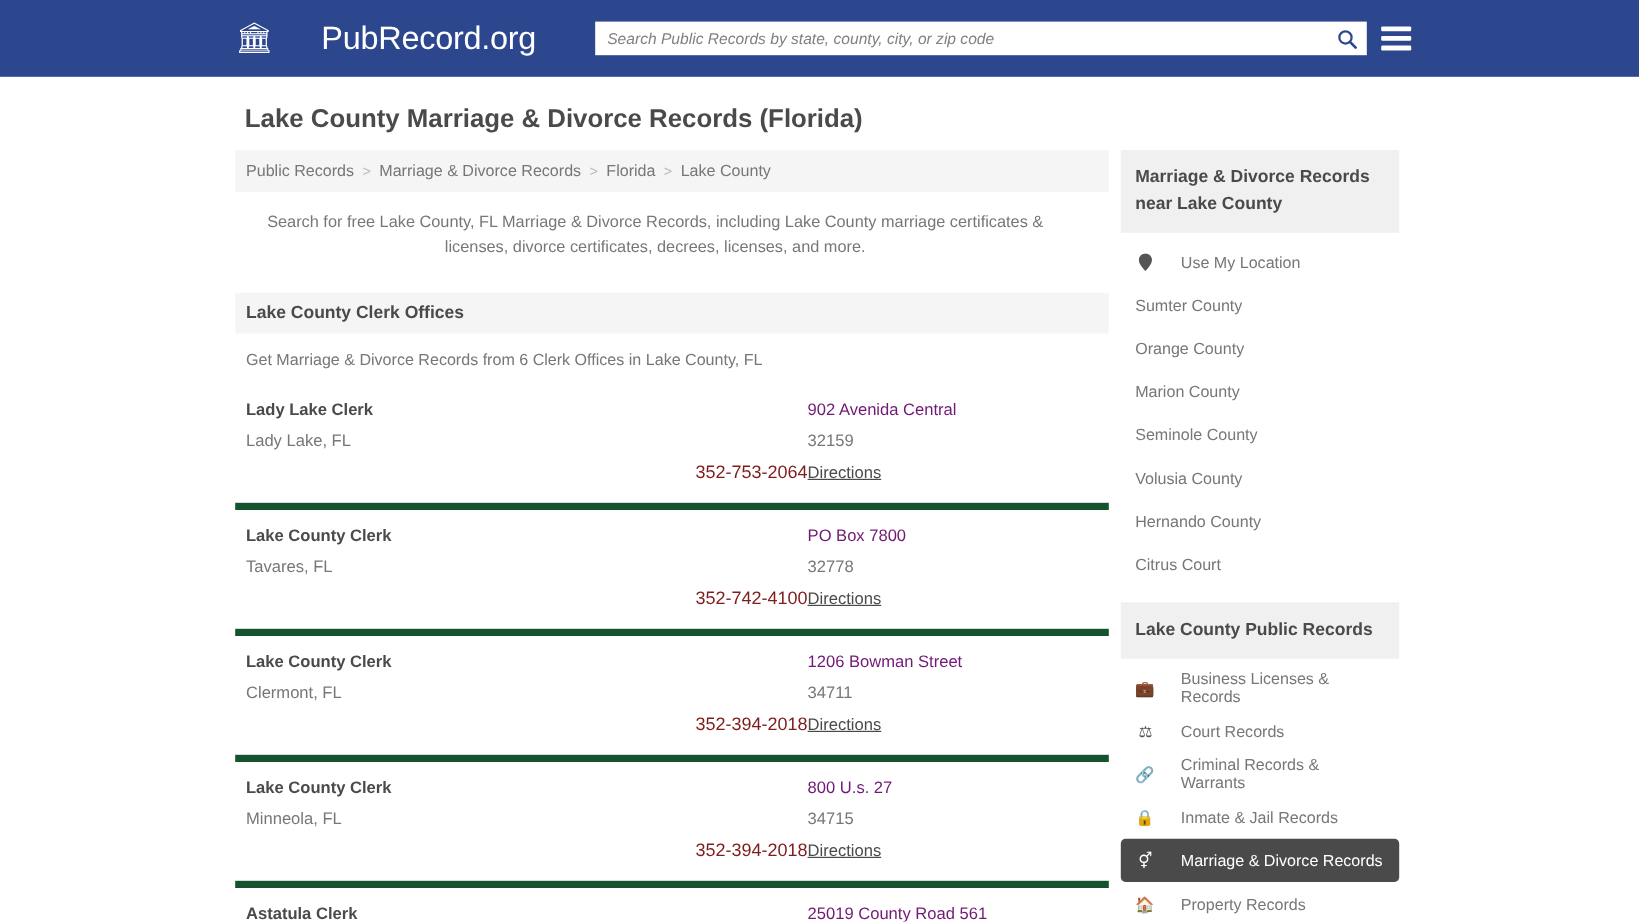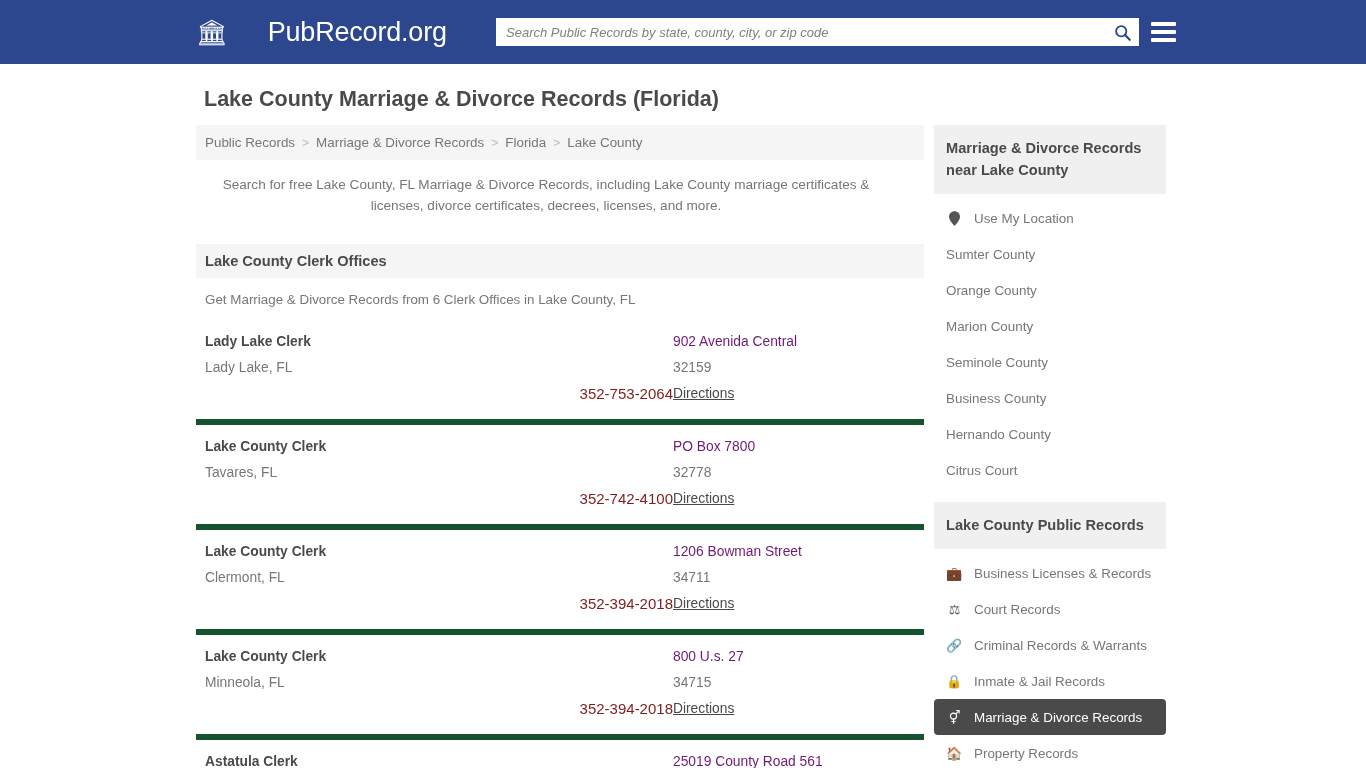"Use My Location" .side-item { gap: 11px -> 21px }
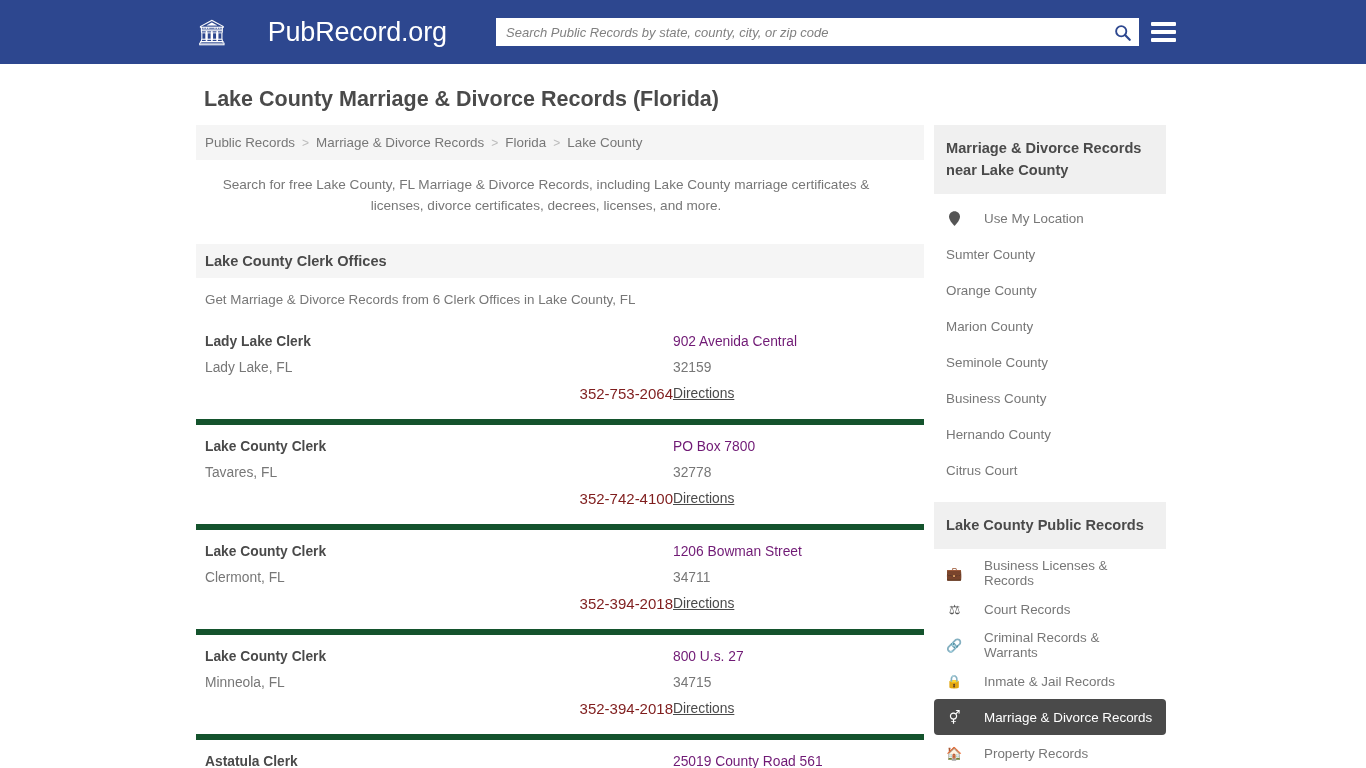"Business County" span { text: Business -> Volusia }
